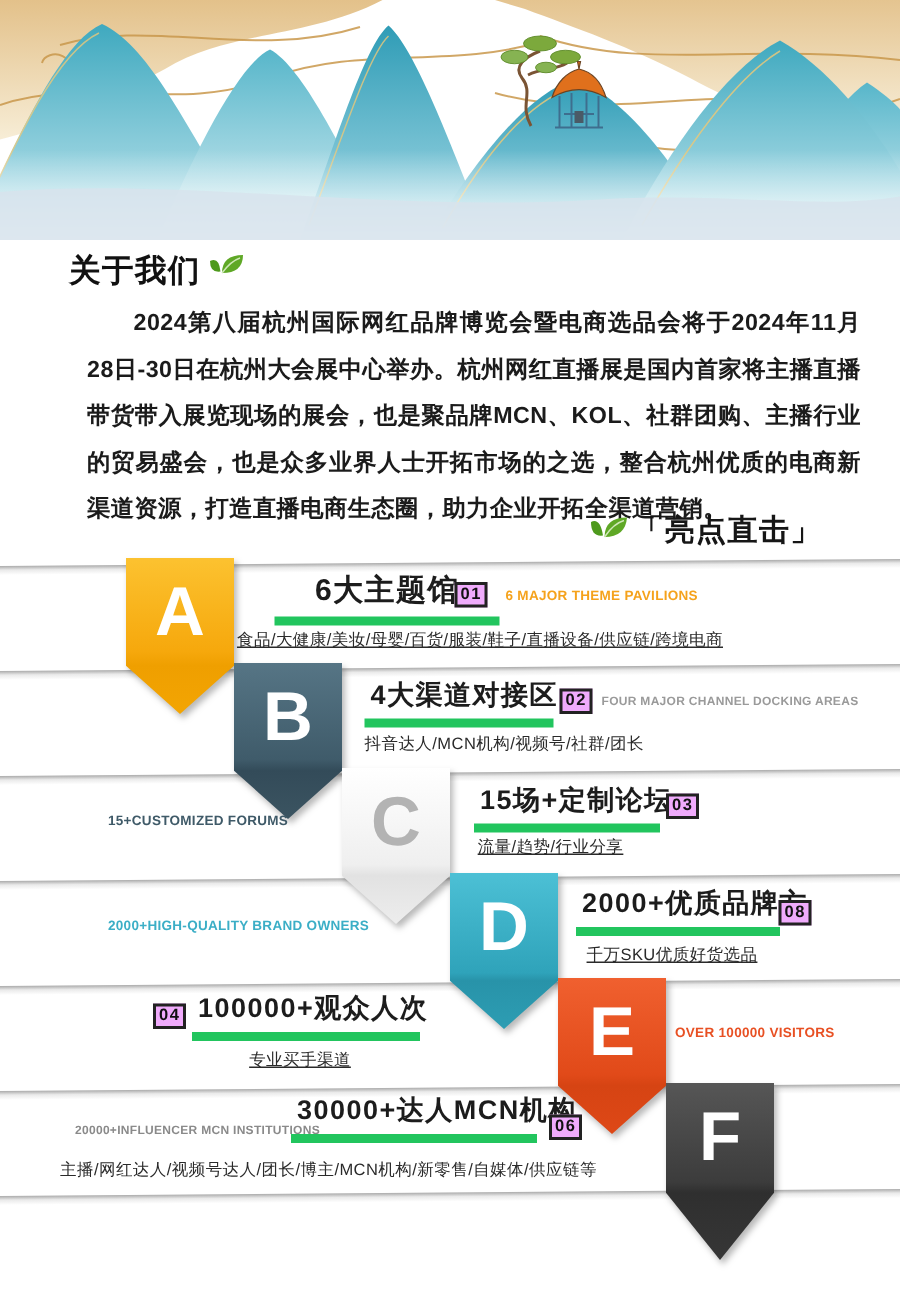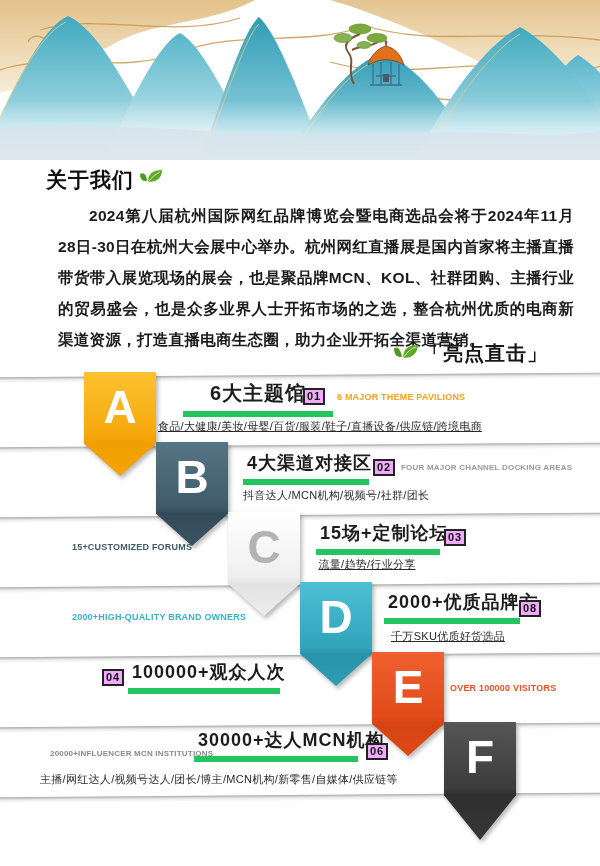"专业买手渠道" span.sub { html: none -> <span>专业买手渠道</span> }
